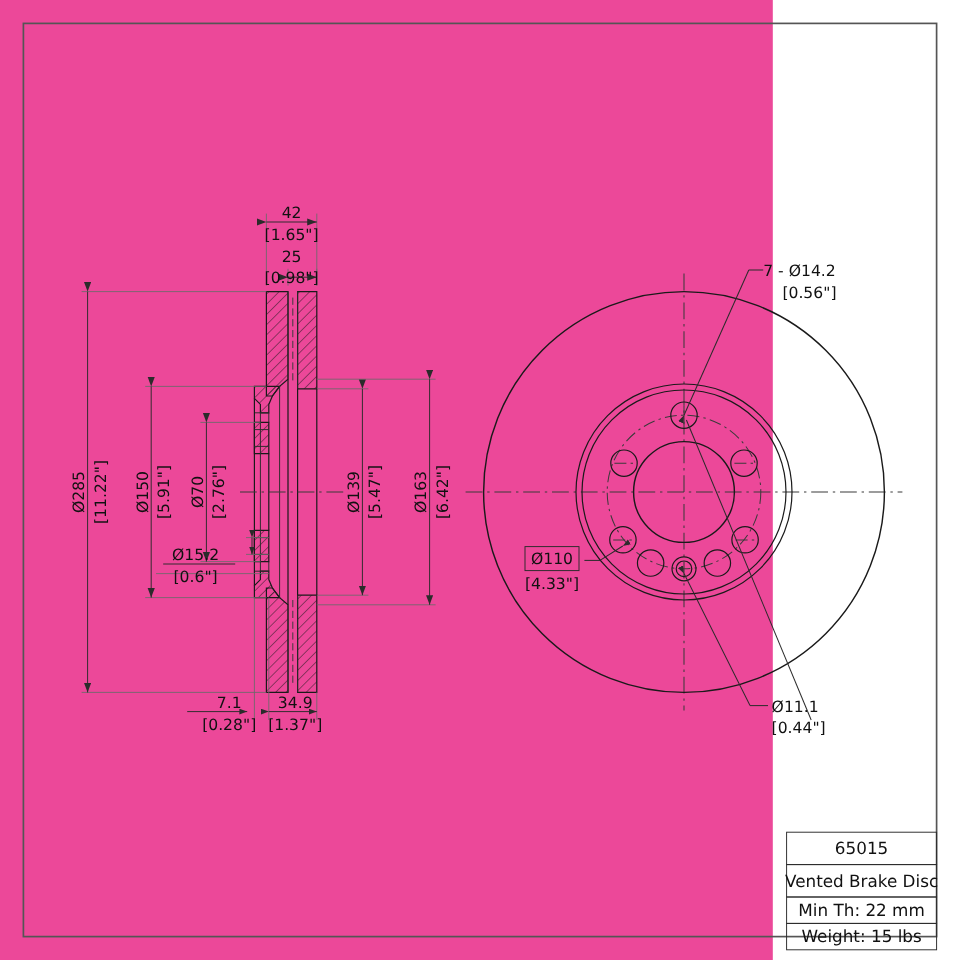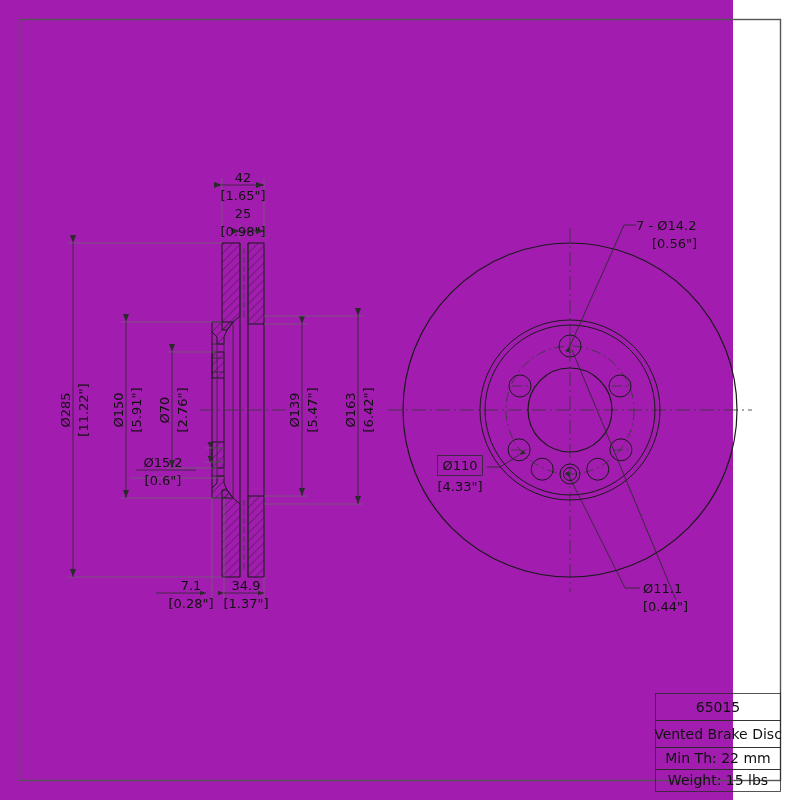"42" #sheet { background: #a21caf -> #ec4899; width: 733px -> 644px }
